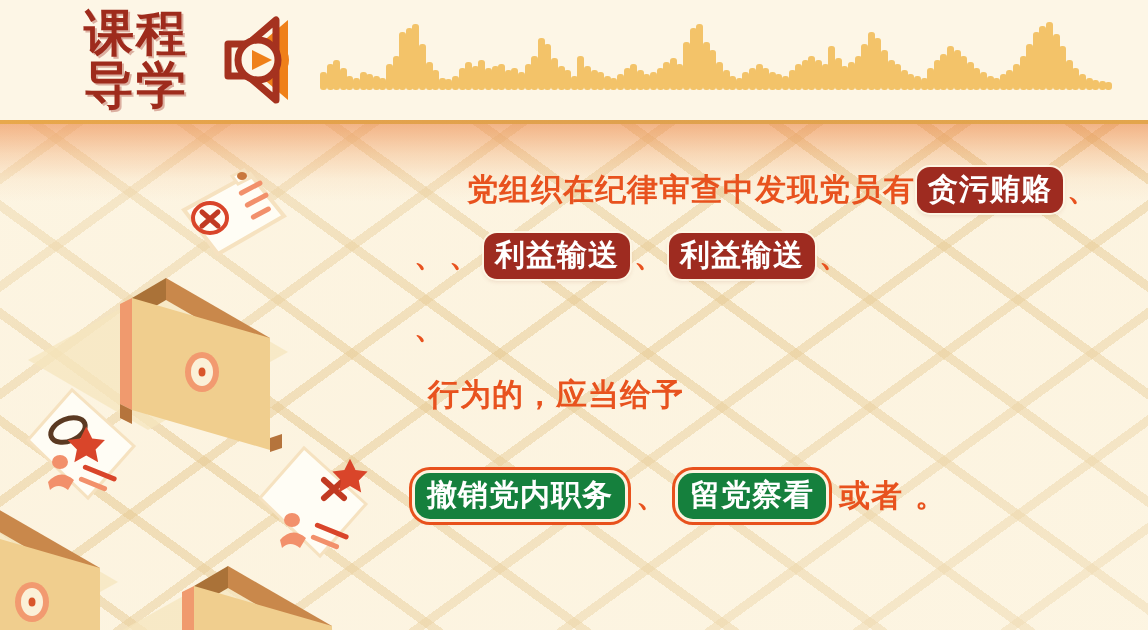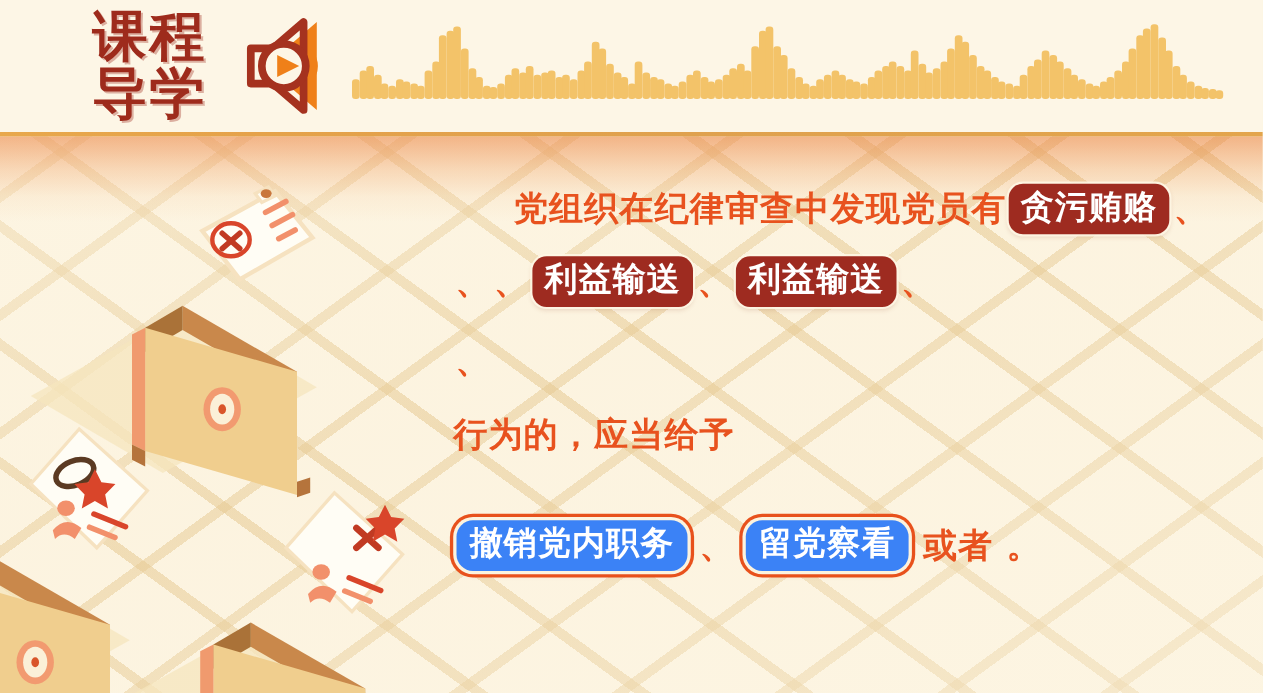"行为的，应当给予" .l4 { margin-left: 12px -> 28px }
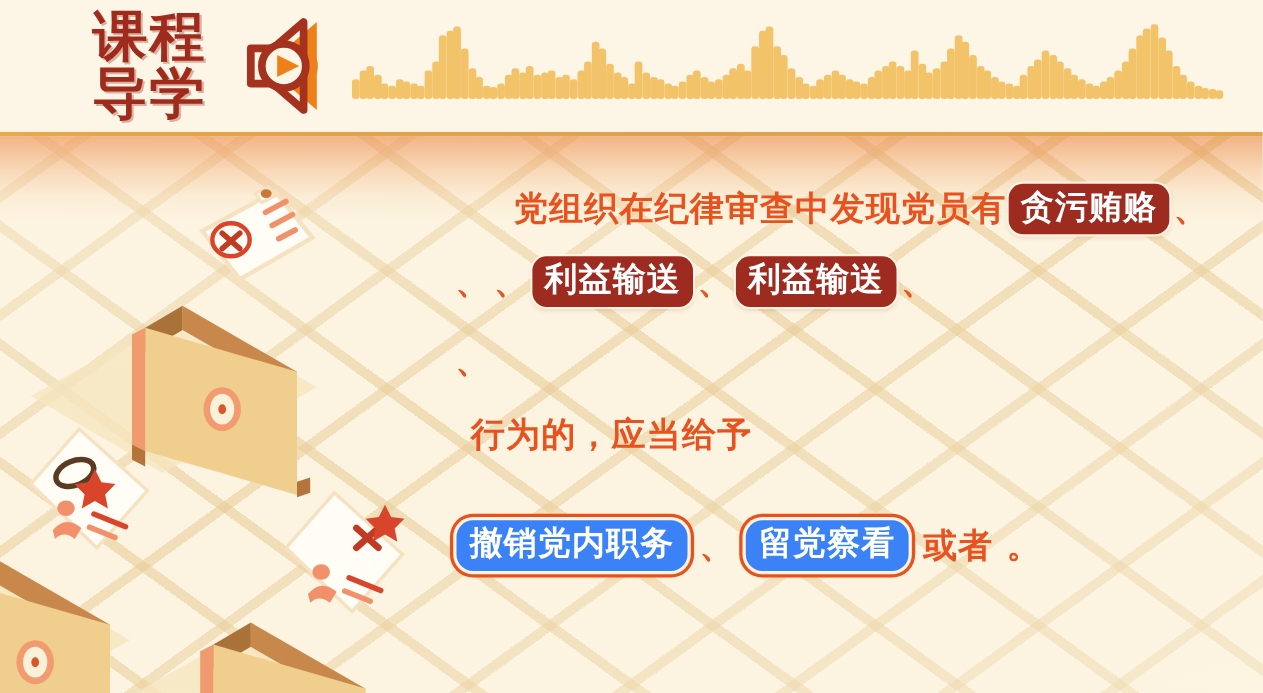"撤销党内职务" .chip-o { background: #3b82f6 -> #15803d }
